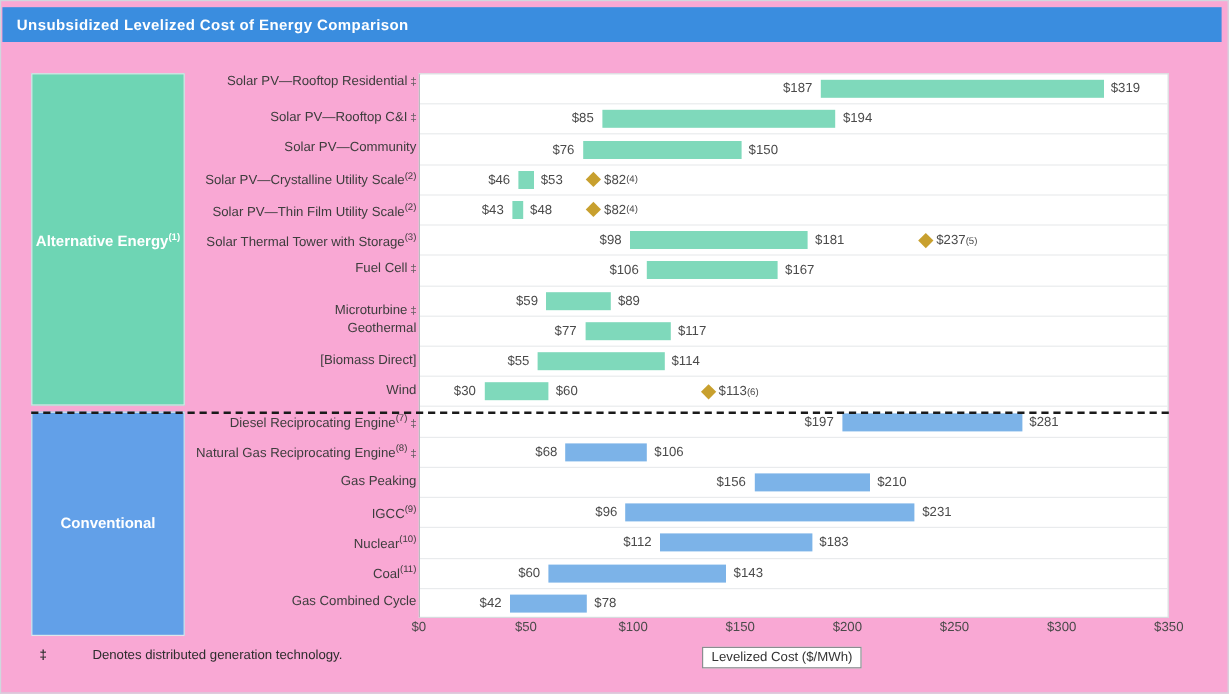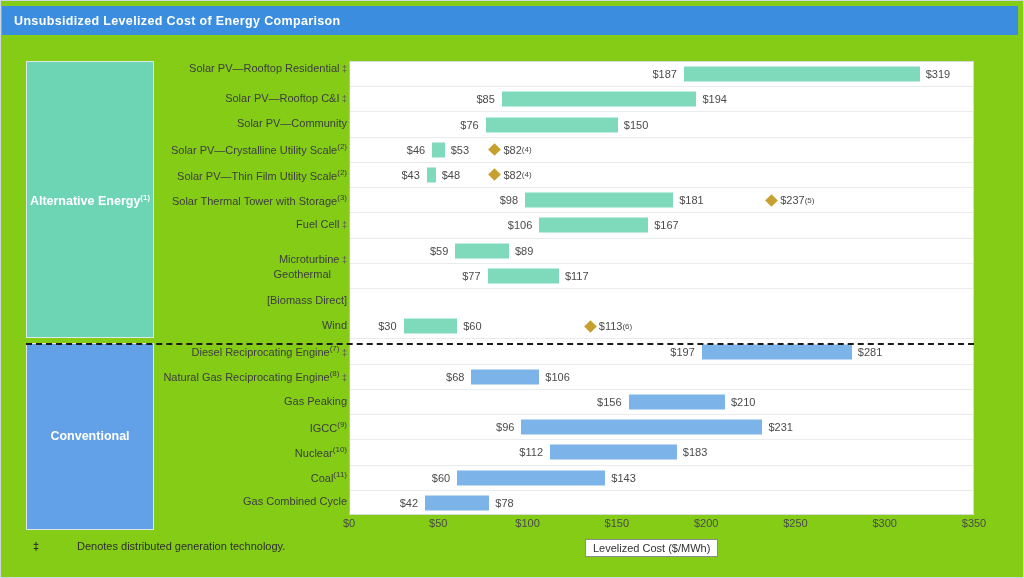"Unsubsidized Levelized Cost of Energy" #frame { background: #84cc16 -> #f9a8d4 }
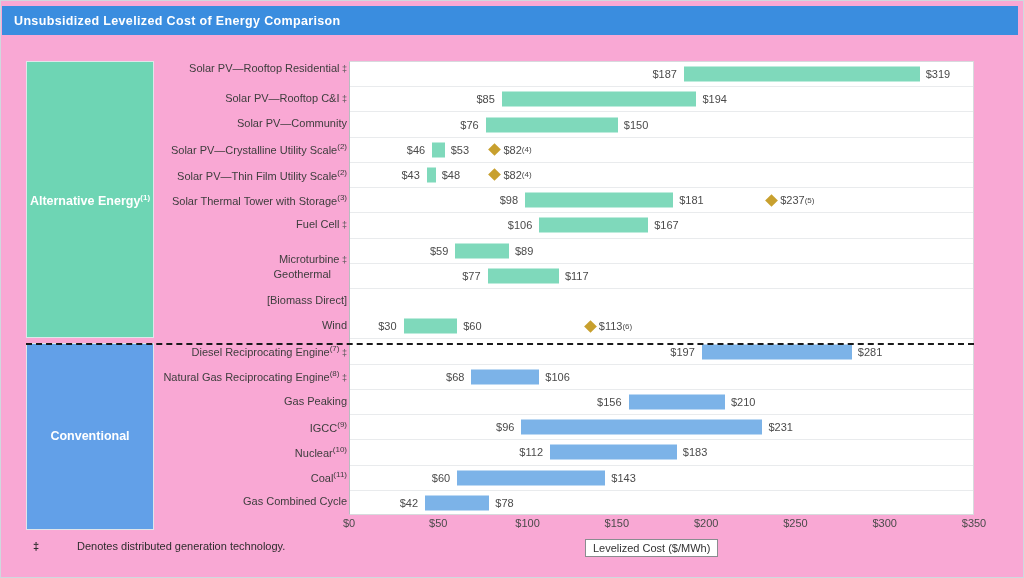"Geothermal" div.rowlabel { right: 16px -> 0px }
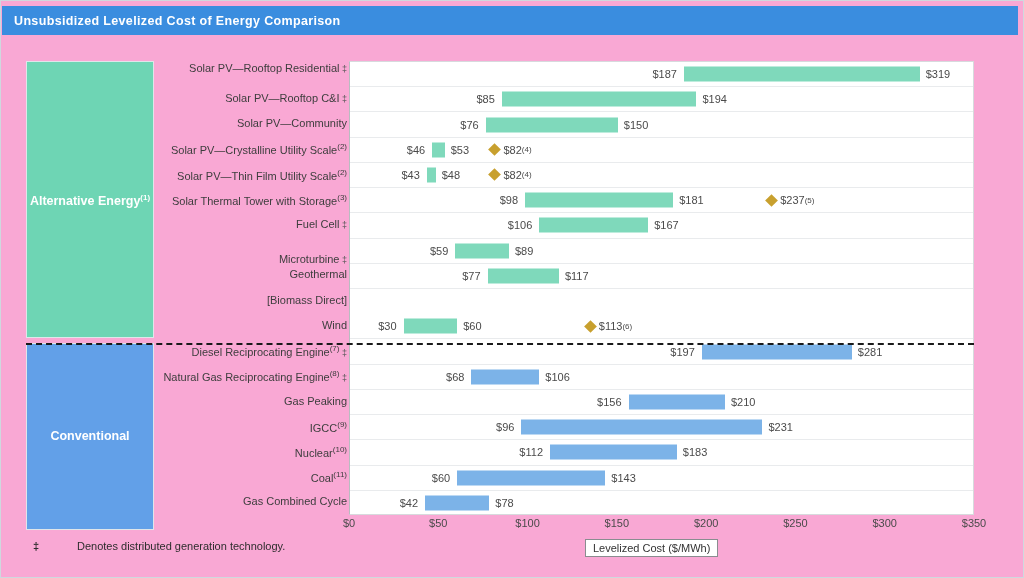"$55" div.row { html: none -> <div> <div></div> <div>$55</div> <div>$114</div> </div> }
